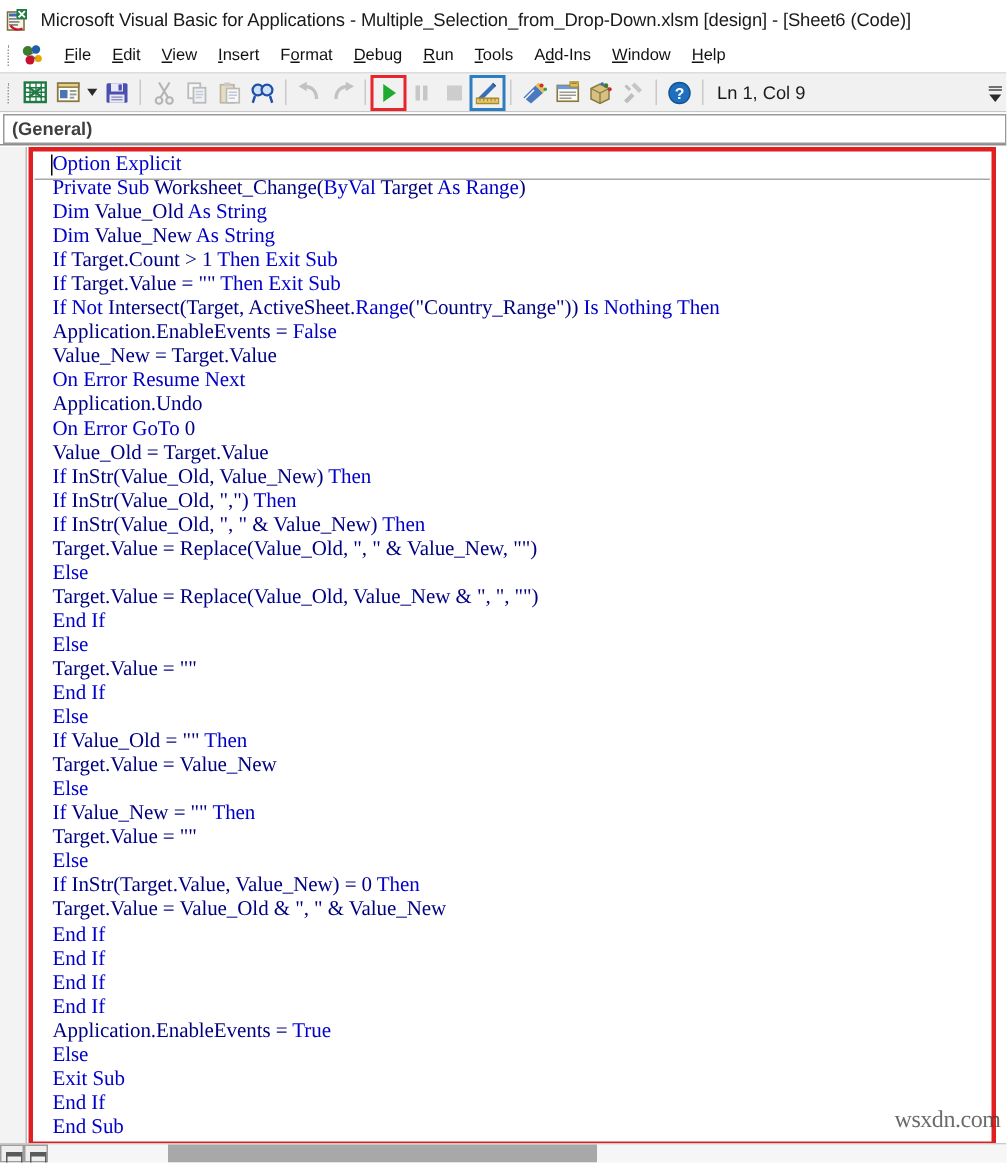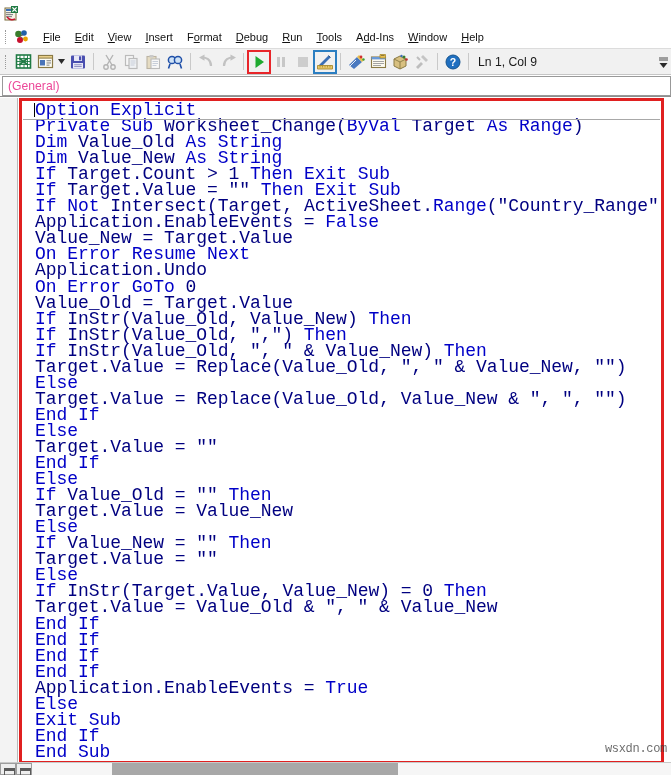"Microsoft Visual Basic for Applications" span.title-text { html: none -> <span>Microsoft Visual Basic for Applications - Multiple_Selection_from_Drop-Down.xlsm [design] - [Sheet6 (Code)]</span> }
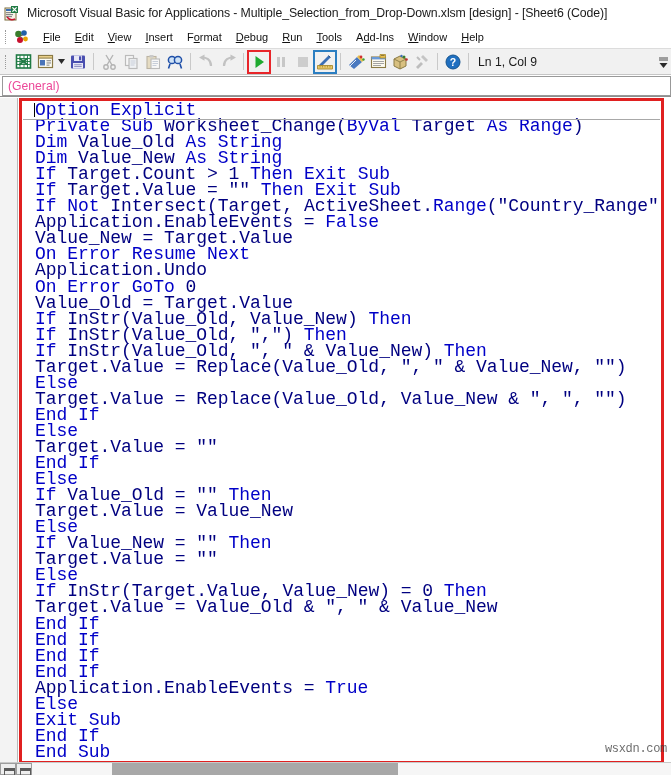"(General)" #procbar .combo-text { color: #ec4899 -> #404040; font-weight: normal -> bold }
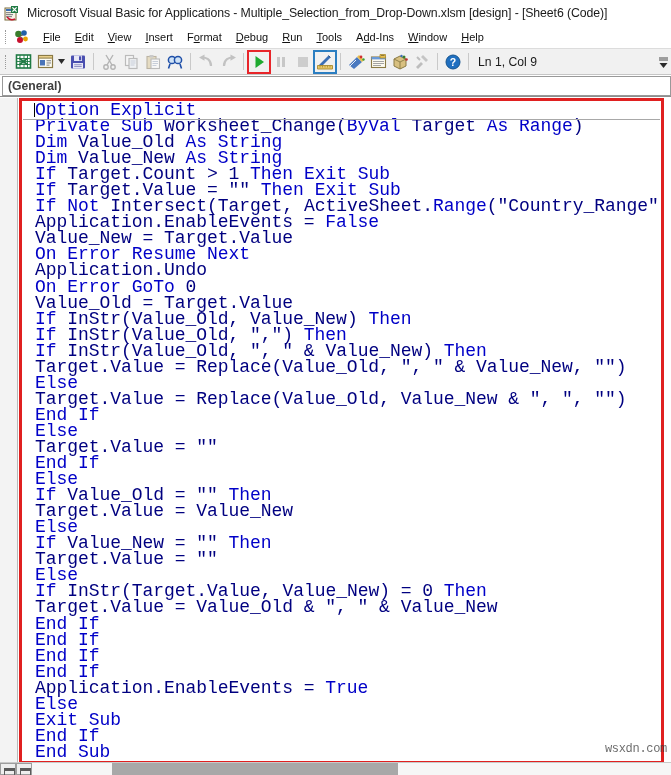"Option Explicit" #code-lines { font-family: Liberation Mono, monospace -> Liberation Serif, serif; font-size: 18px -> 14px }
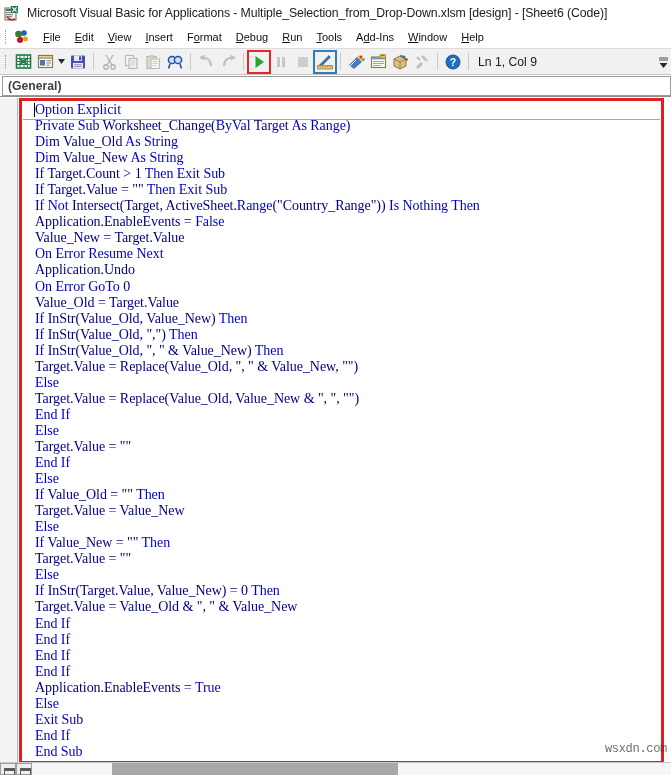"wsxdn.com" #watermark { font-family: Liberation Mono, monospace -> Liberation Serif, serif; font-size: 12px -> 16px }
